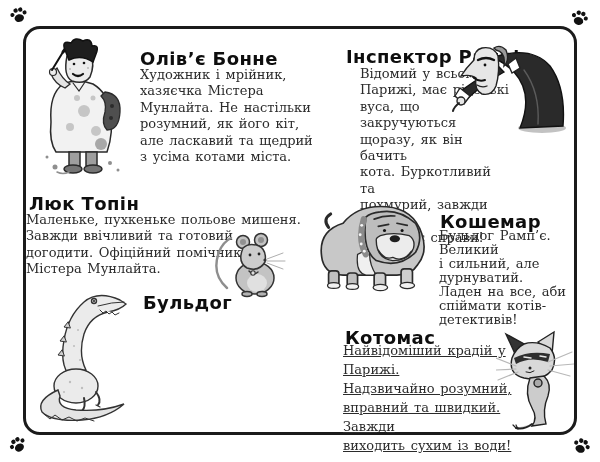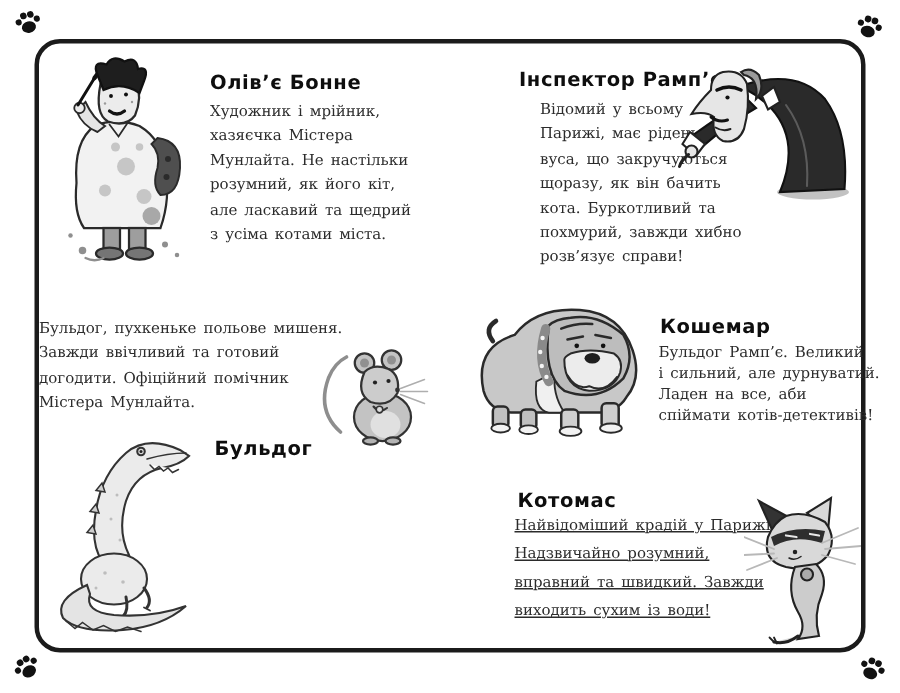"Олів’є Бонне" .char-name { font-size: 13px -> 18px }
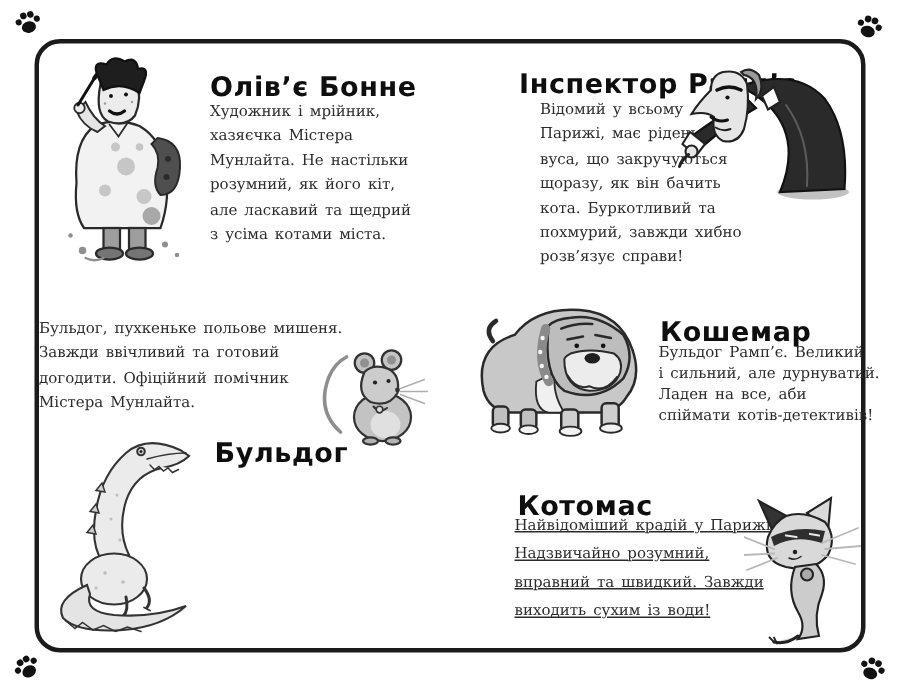"Художник і мрійник," .char-desc { font-size: 10px -> 13px }
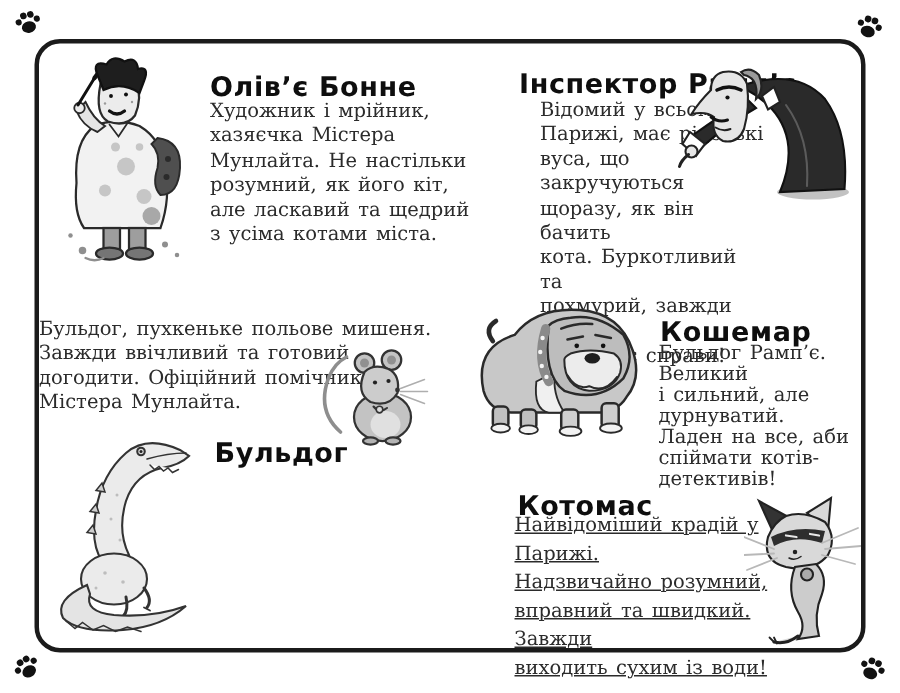"Люк Топін" div.char-name { html: none -> <div>Люк Топін</div> }
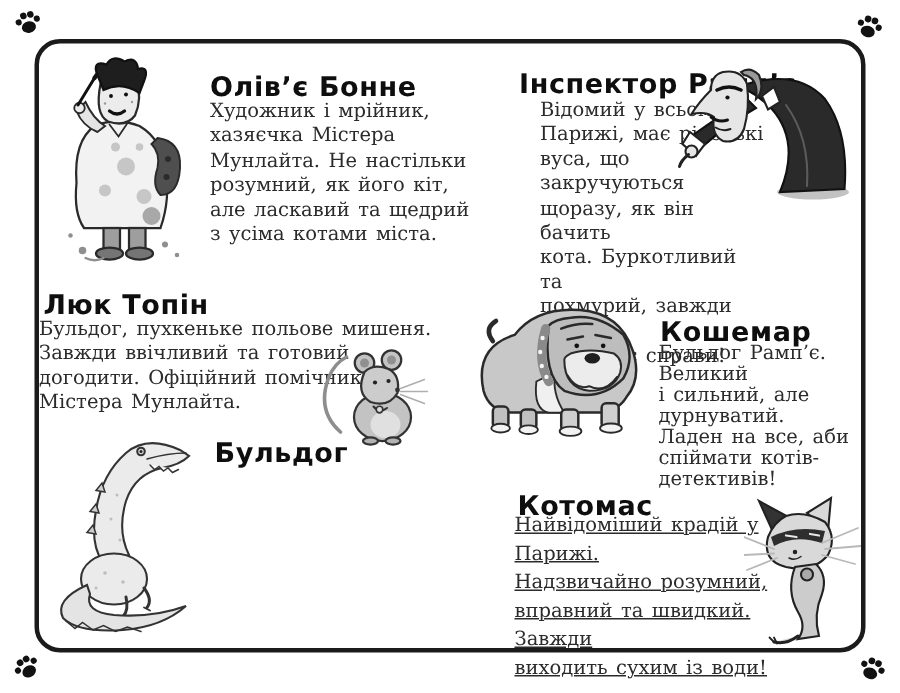"Бульдог, пухкеньке польове мишеня." div.char-desc { text: Бульдог -> Маленьке }
